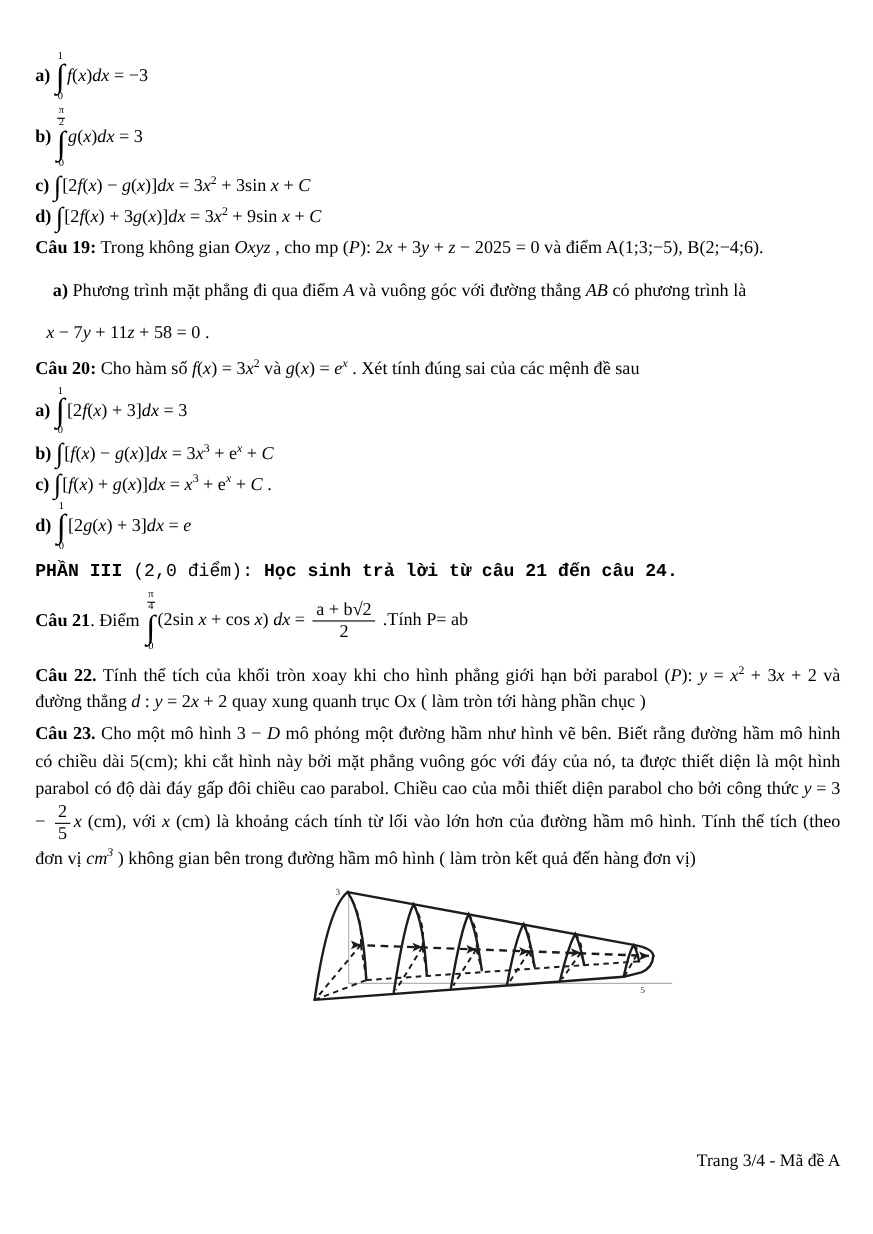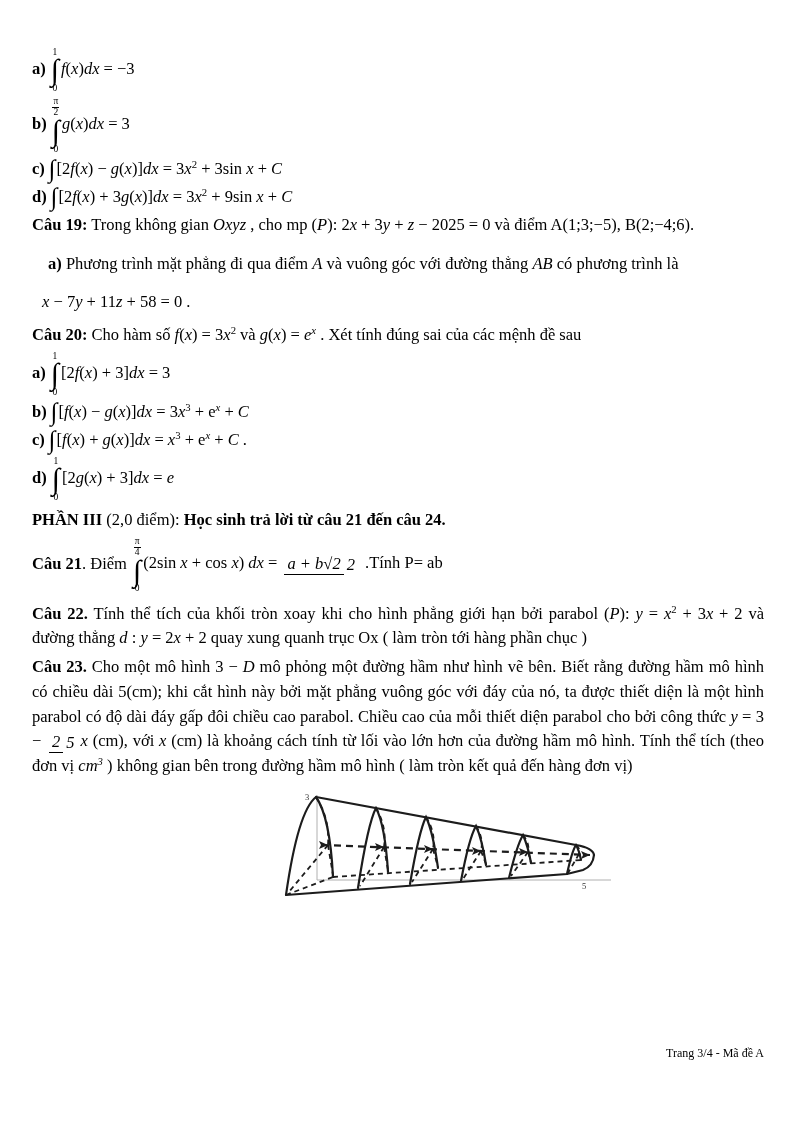"PHẦN III (2,0 điểm): Học" .section-heading { font-family: none -> Liberation Mono, monospace }
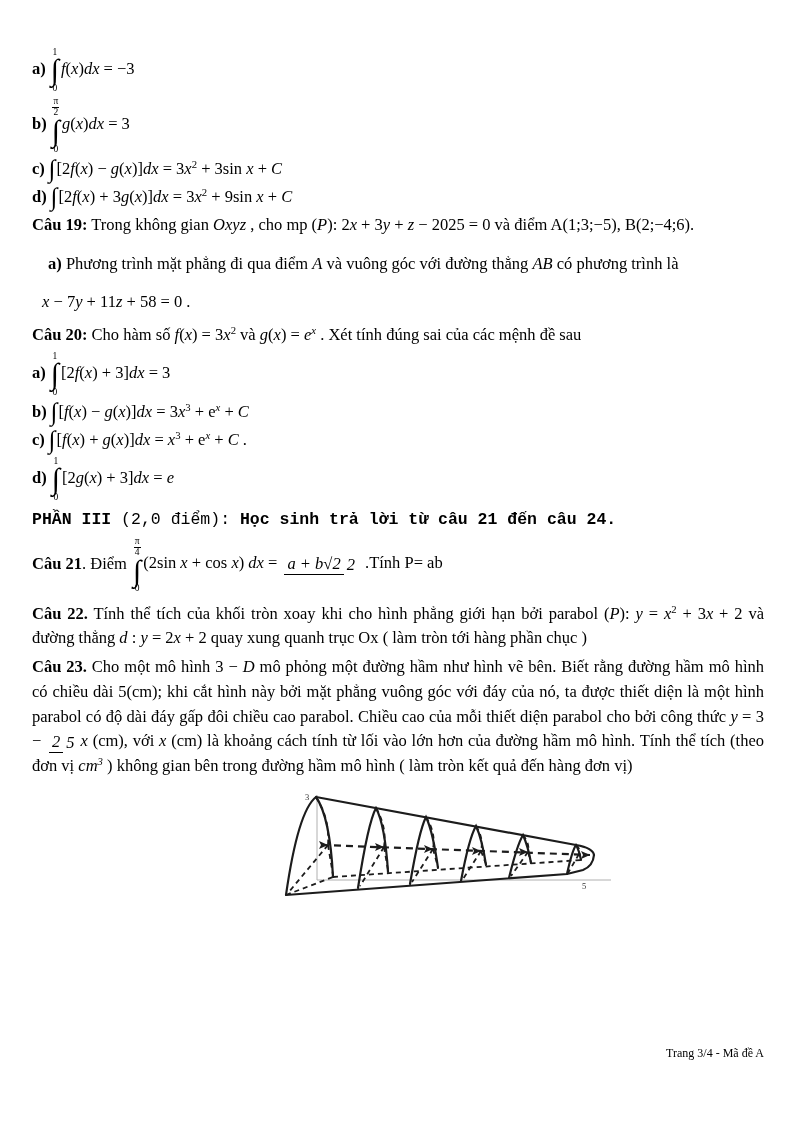"a + b√2" .m-frac { align-items: flex-end -> center; flex-direction: row -> column; font-style: italic -> none }
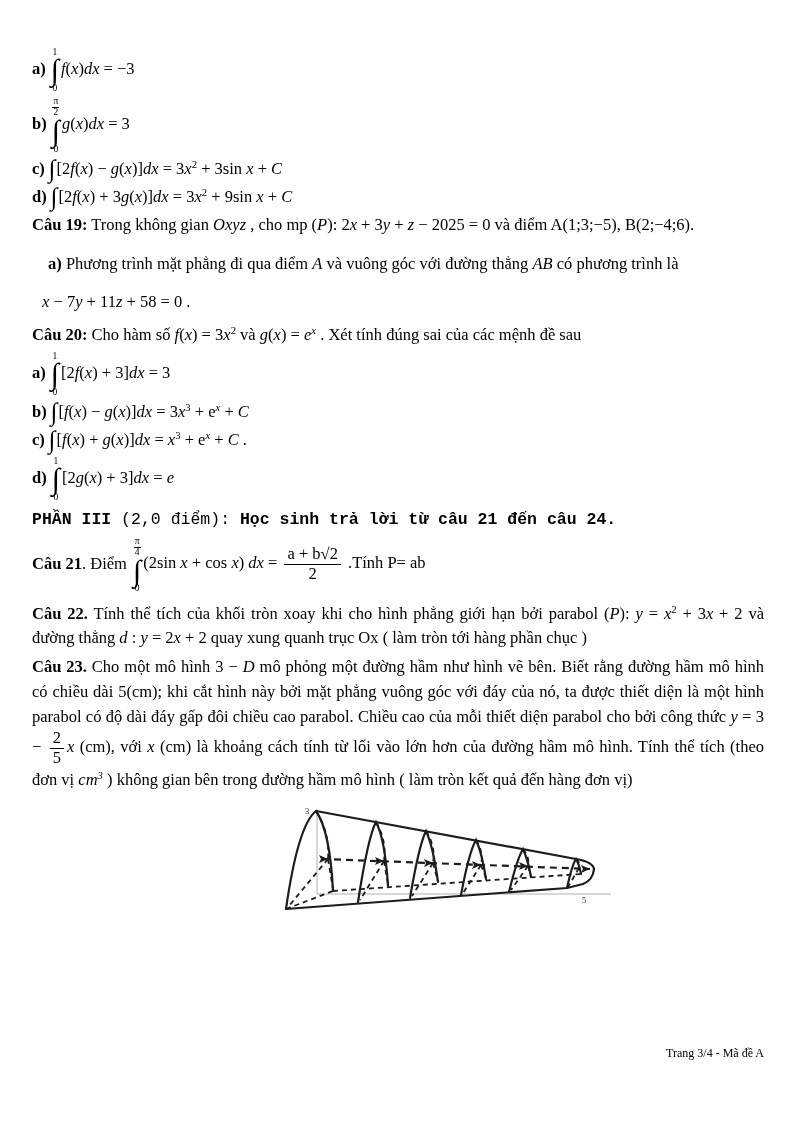"Trang 3/4 - Mã đề" .footer { font-size: 12px -> 16px }
